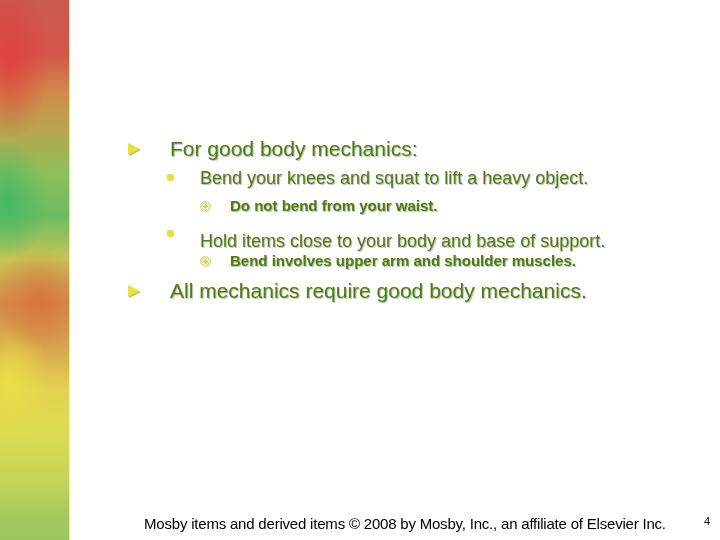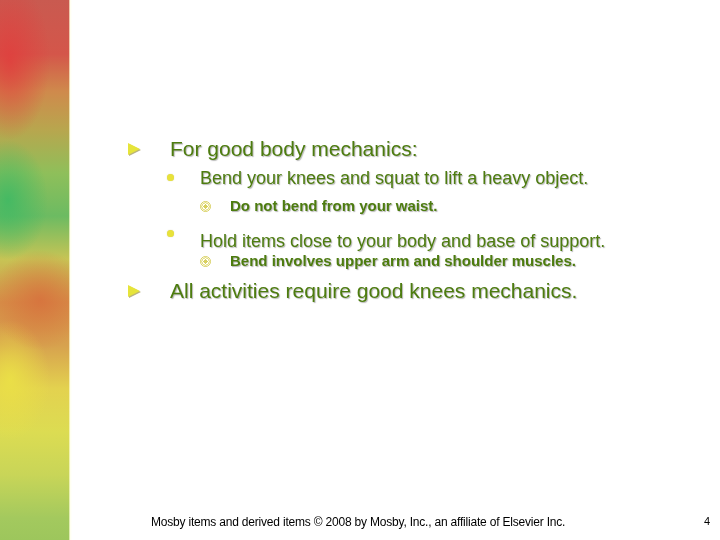"All activities require good knees" div.item { text: activities require good knees -> mechanics require good body }
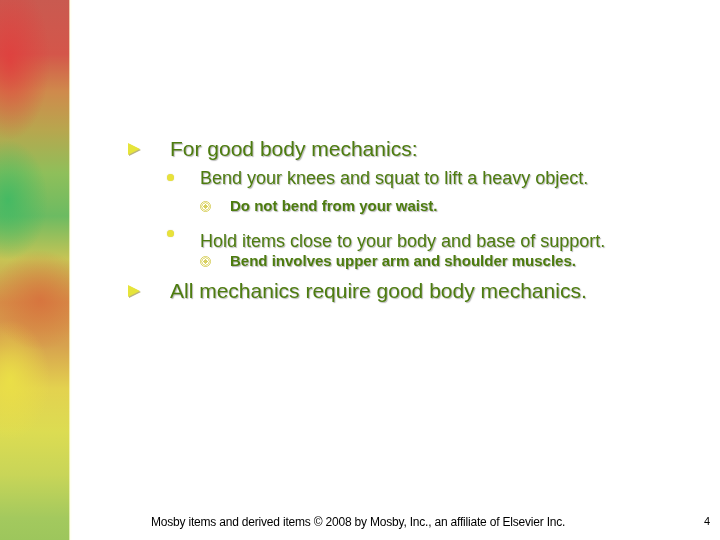"Mosby items and derived items" .footer-text { font-size: 12px -> 15px; left: 151px -> 144px }
